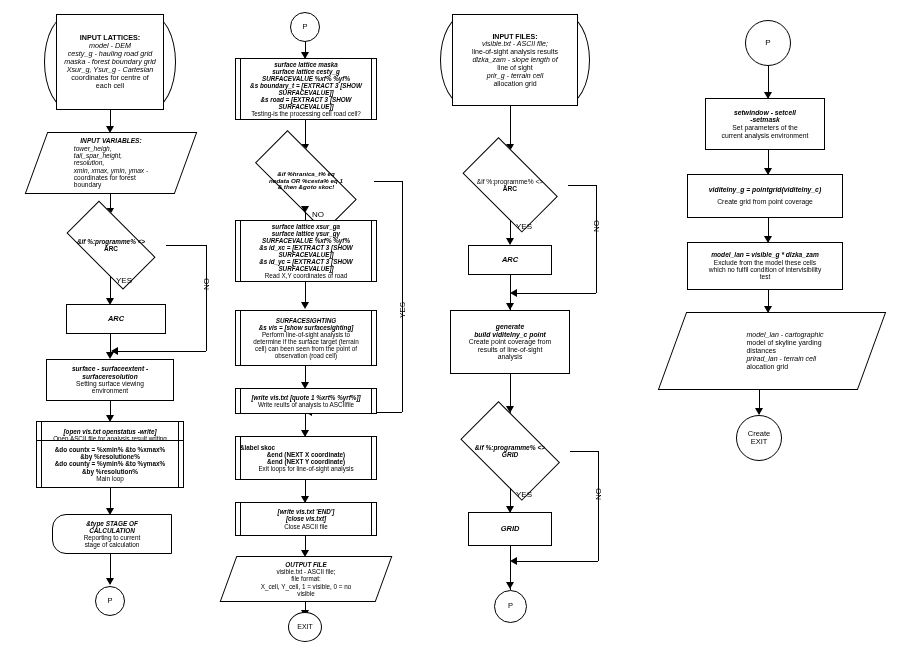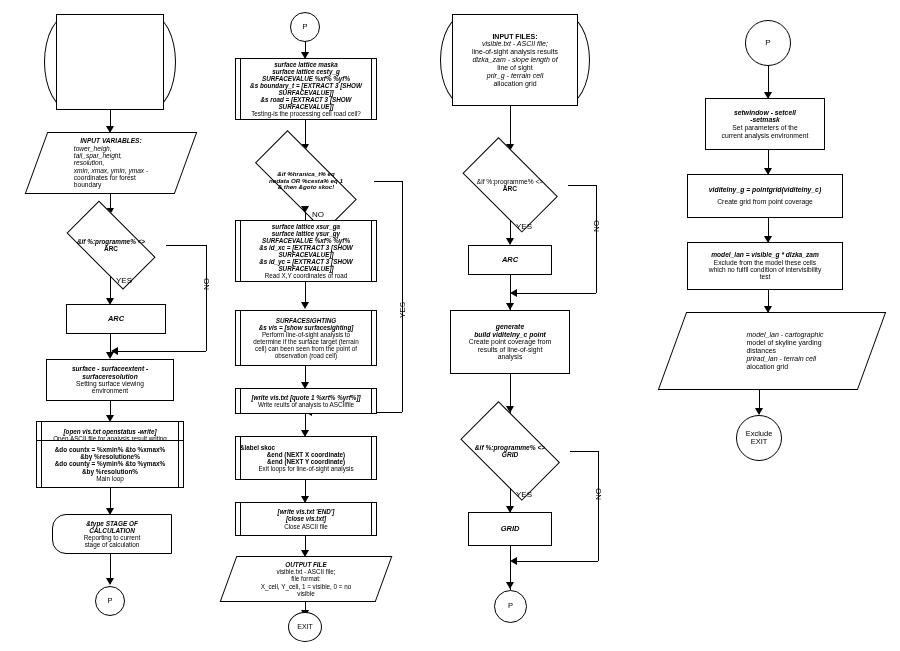"INPUT LATTICES:" div.content { html: none -> <div> <span>INPUT LATTICES:</span> <span>model - DEM</span> <span>cesty_g - hauling road grid</span> <span>maska - forest boundary grid</span> <span>Xsur_g, Ysur_g - Cartesian</span> <span>coordinates for centre of</span> <span>each cell</span> </div> }
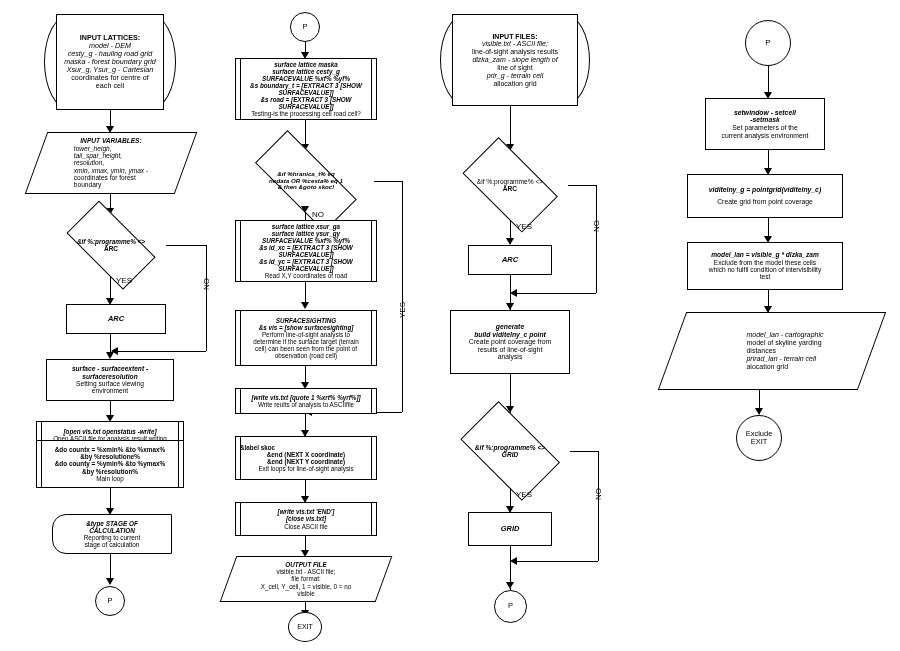"Exclude" span.ln { text: Exclude -> Create }
